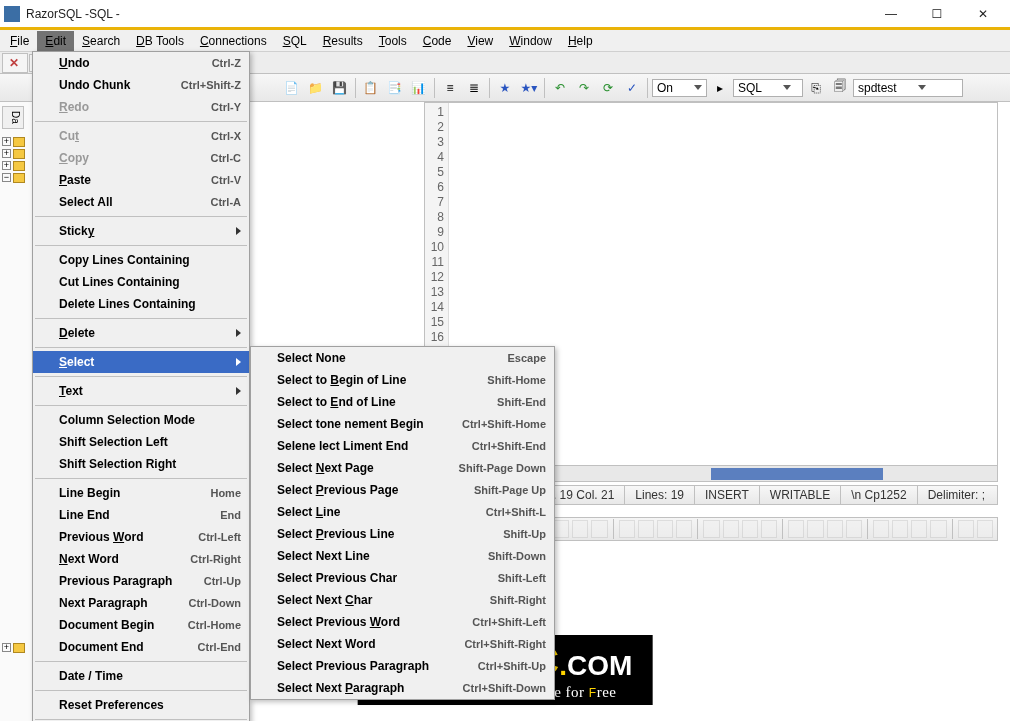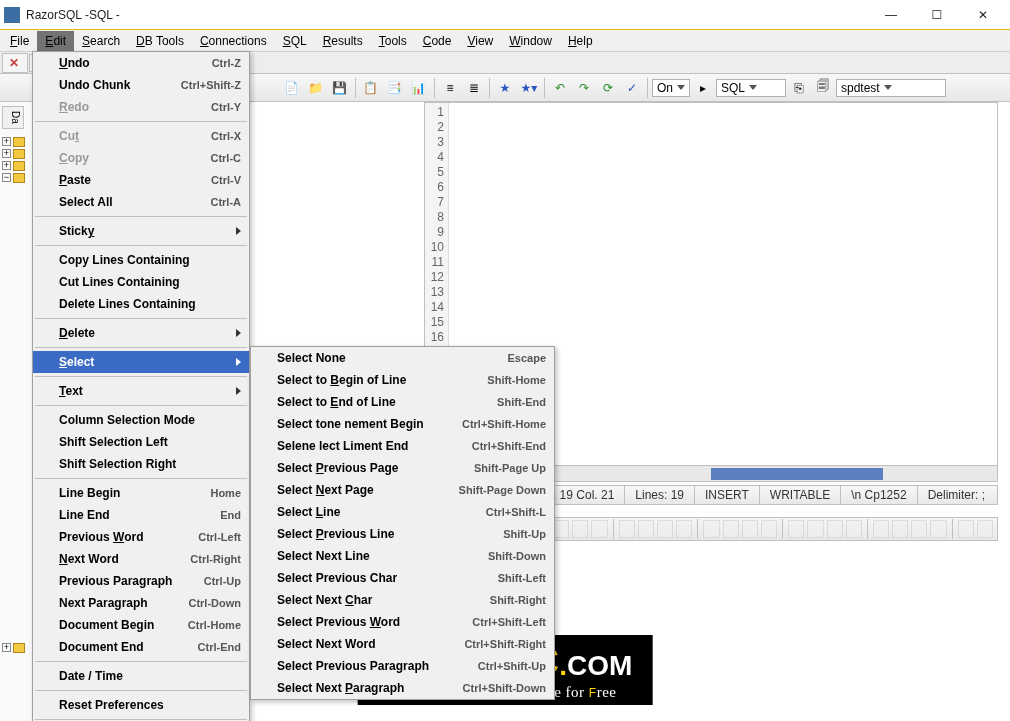"RazorSQL -SQL -" .titlebar { border-bottom: 1px solid #eab308 -> 3px solid #eab308 }
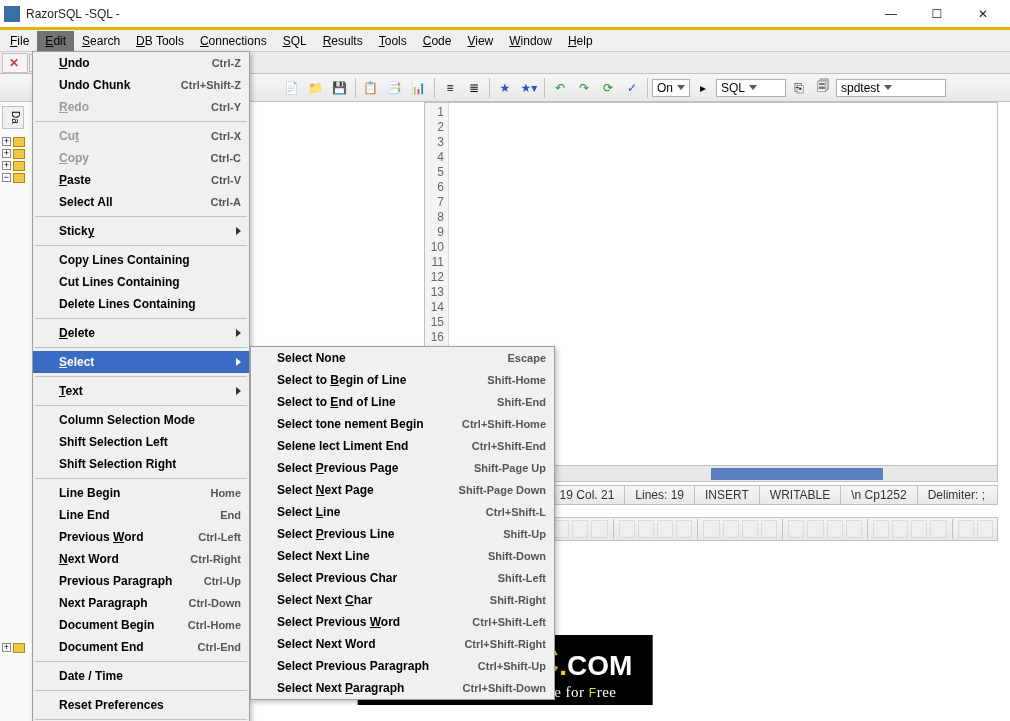"On" .tool-combo { gap: 4px -> 21px }
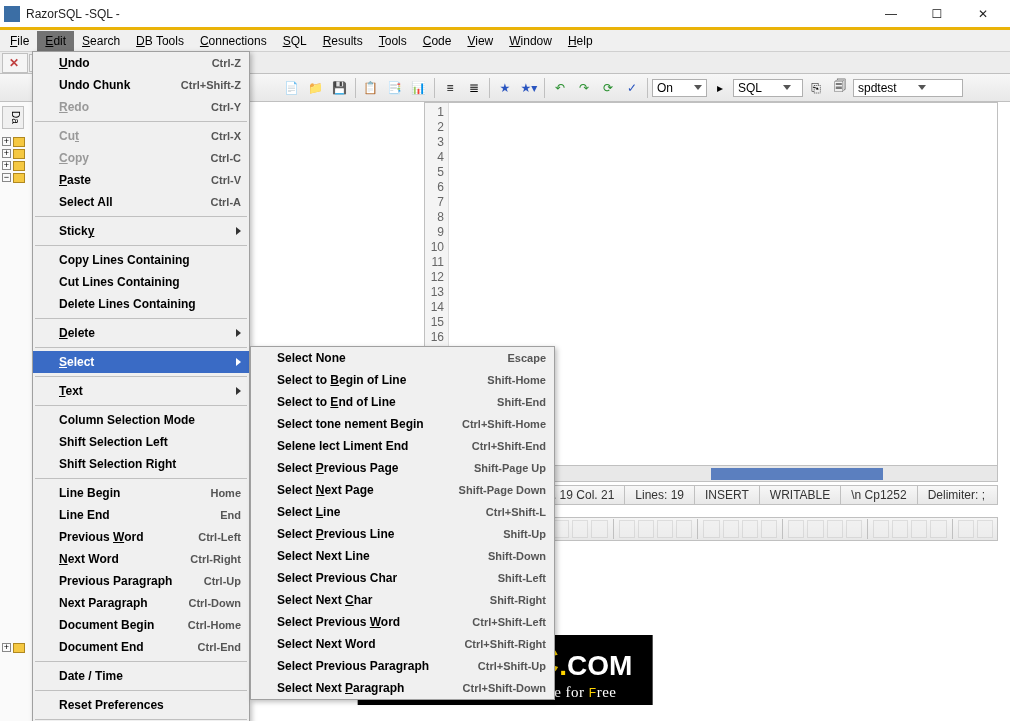"Select Previous Page" div.dm-row { order: before "Select Next Page" -> after "Select Next Page" }
